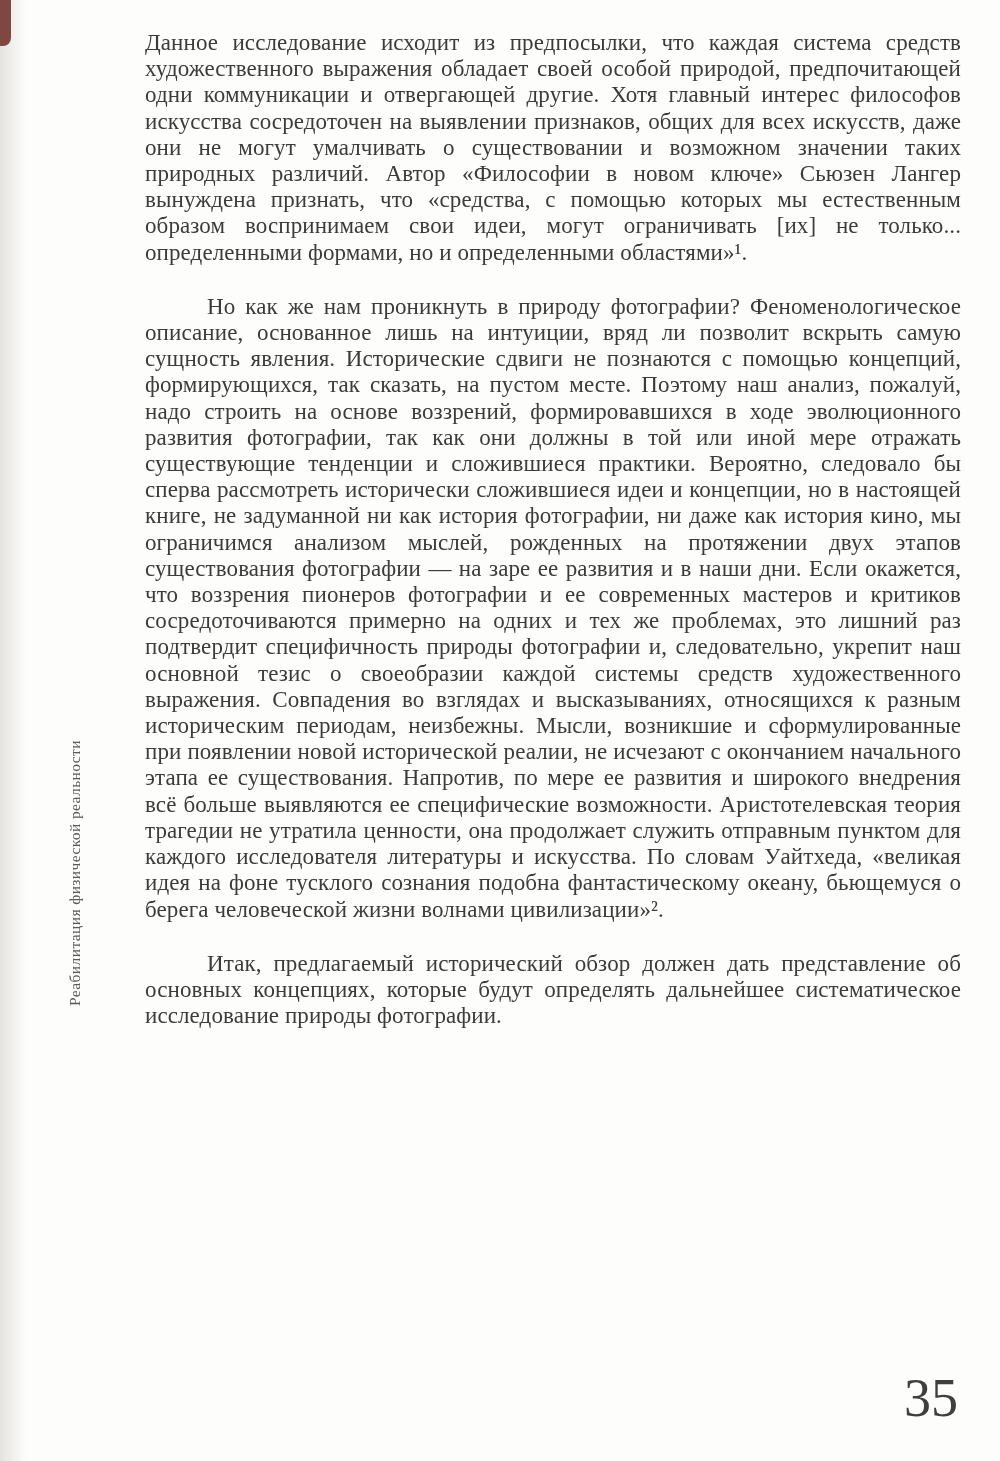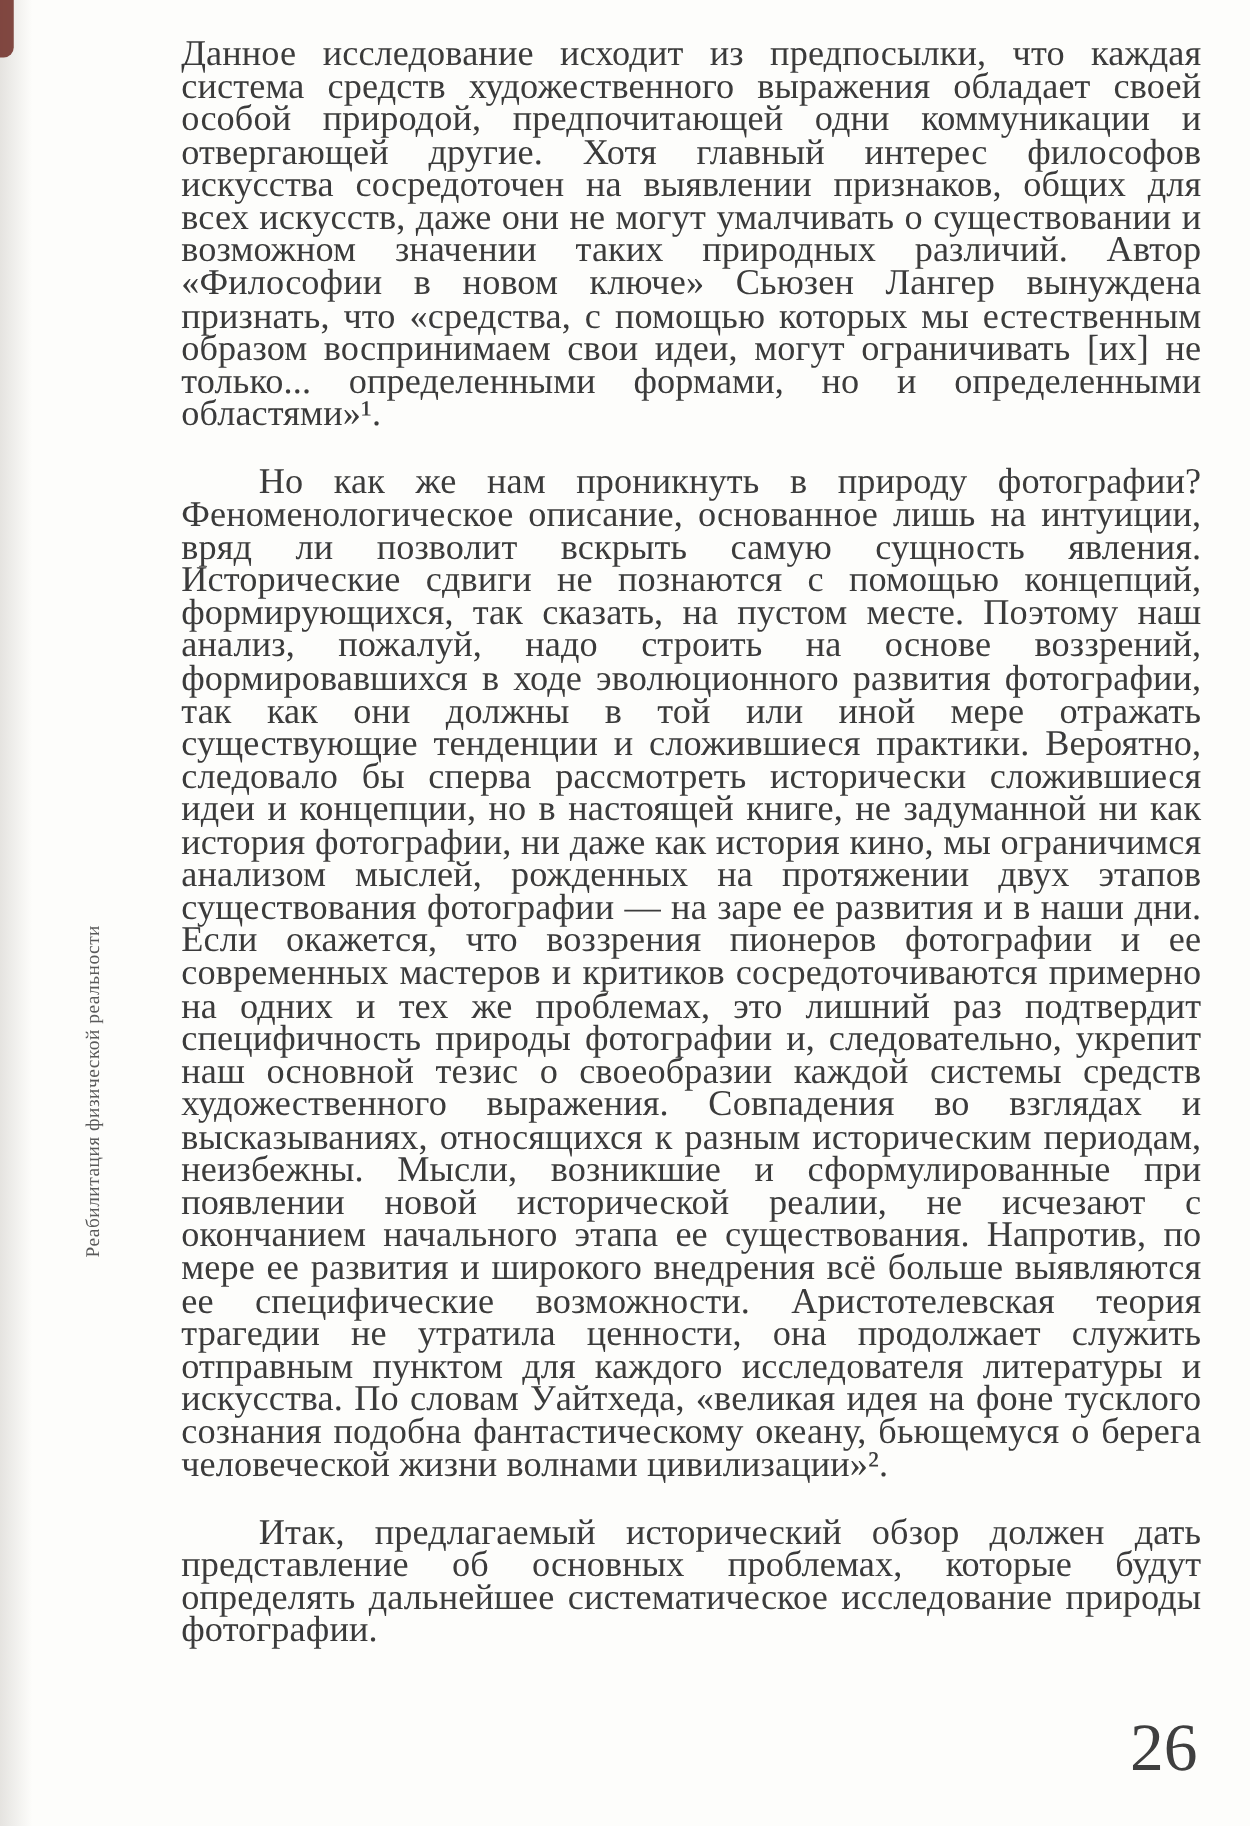"Данное исследование исходит из" .text-block { font-size: 29px -> 23px }
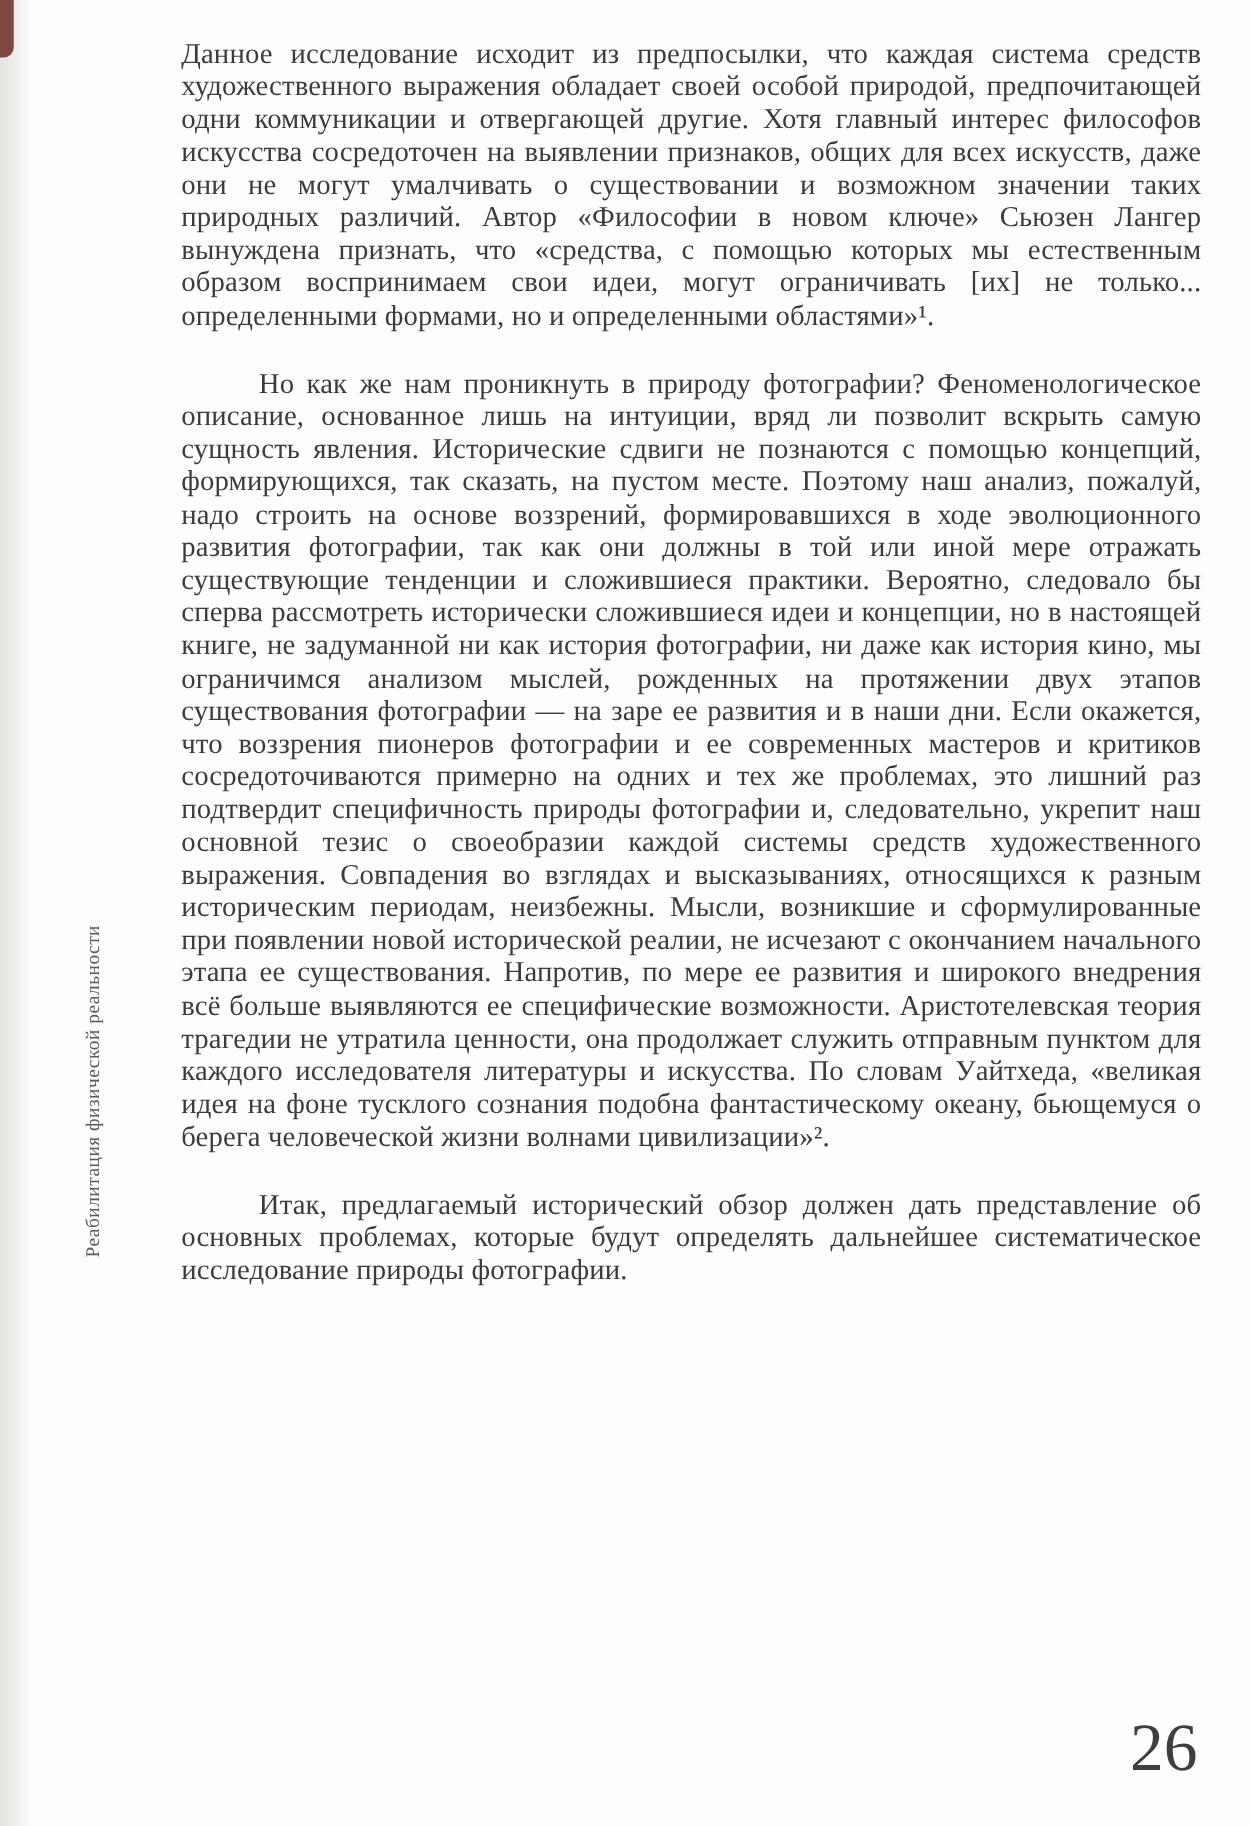"Итак, предлагаемый исторический обзор" p.indent { text: проблемах -> концепциях }
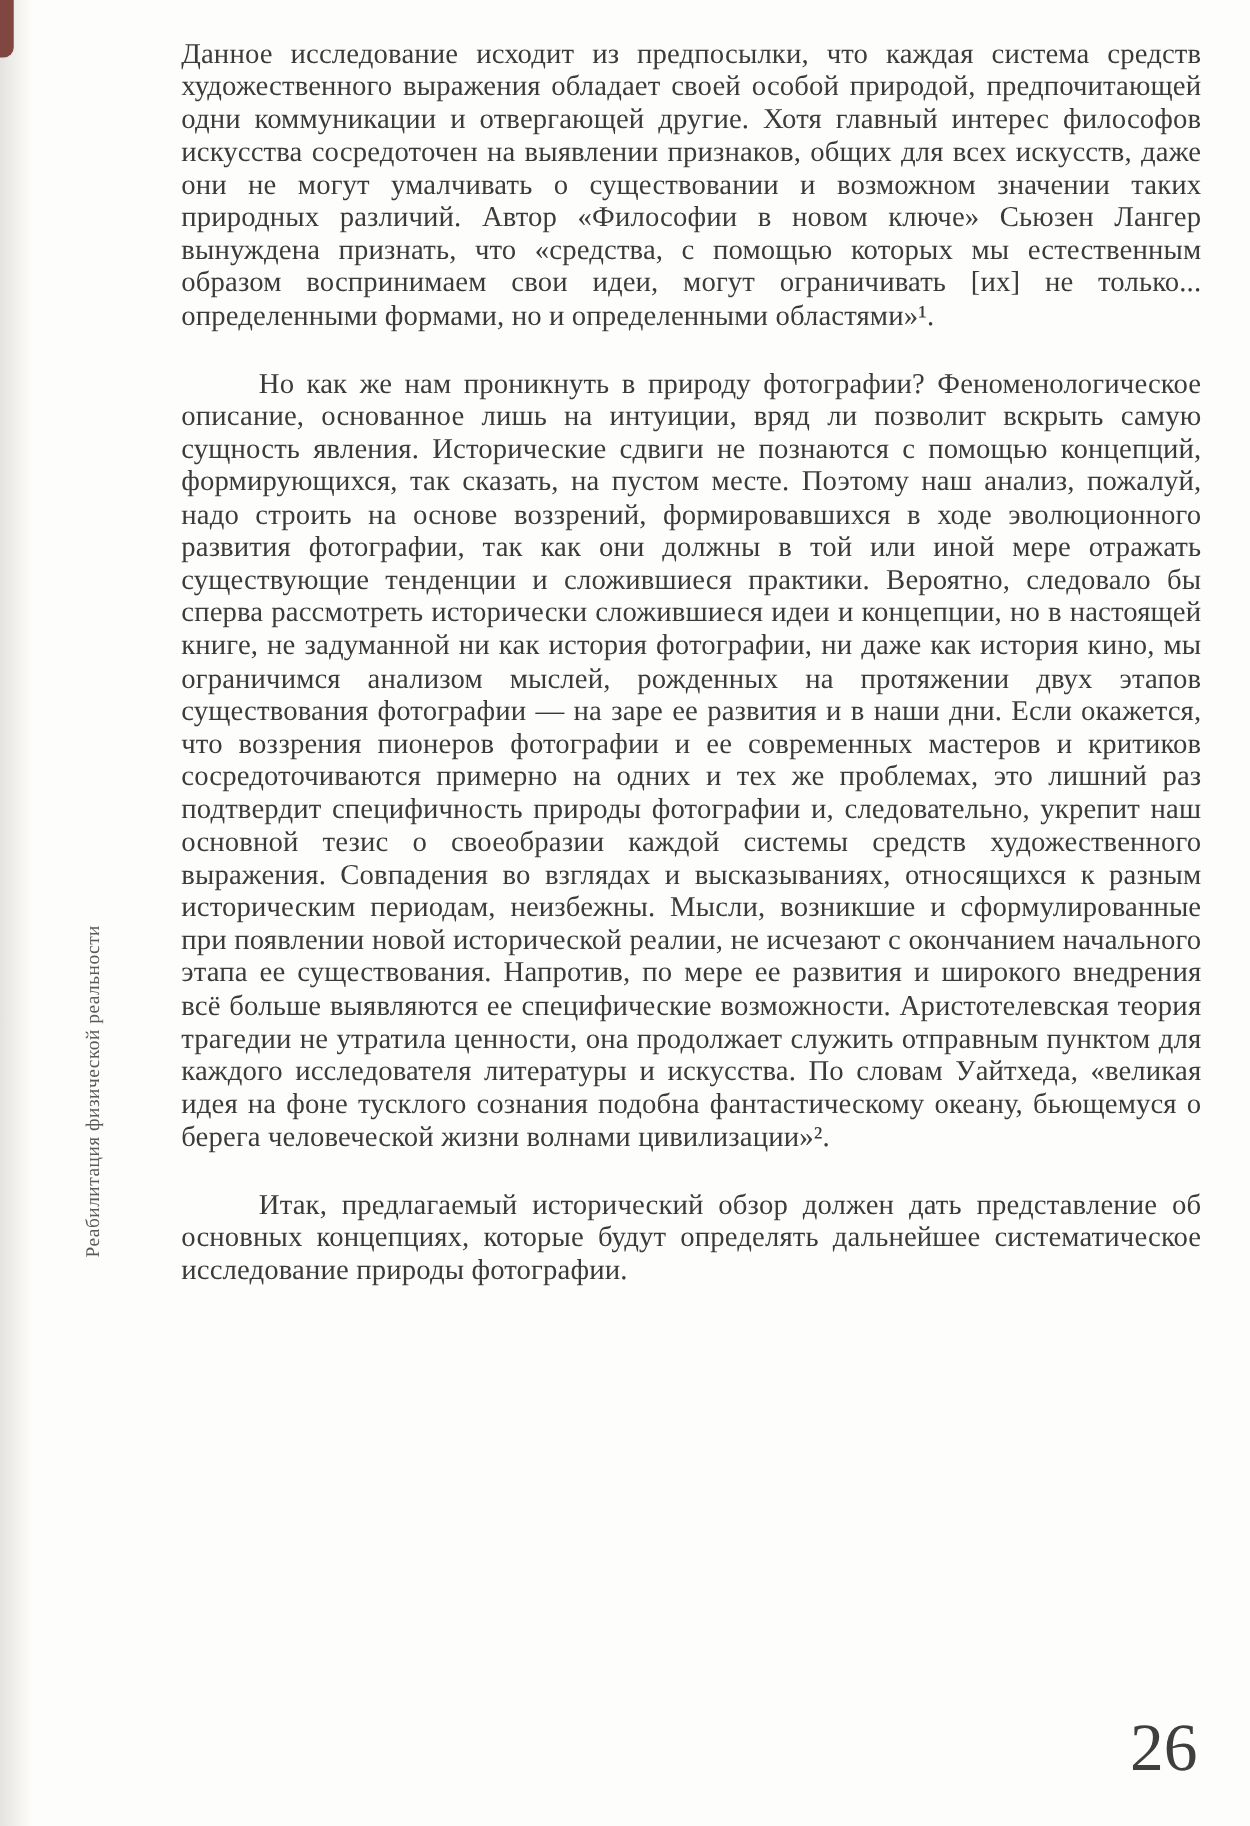"26" div.page-number { text: 26 -> 35 }
